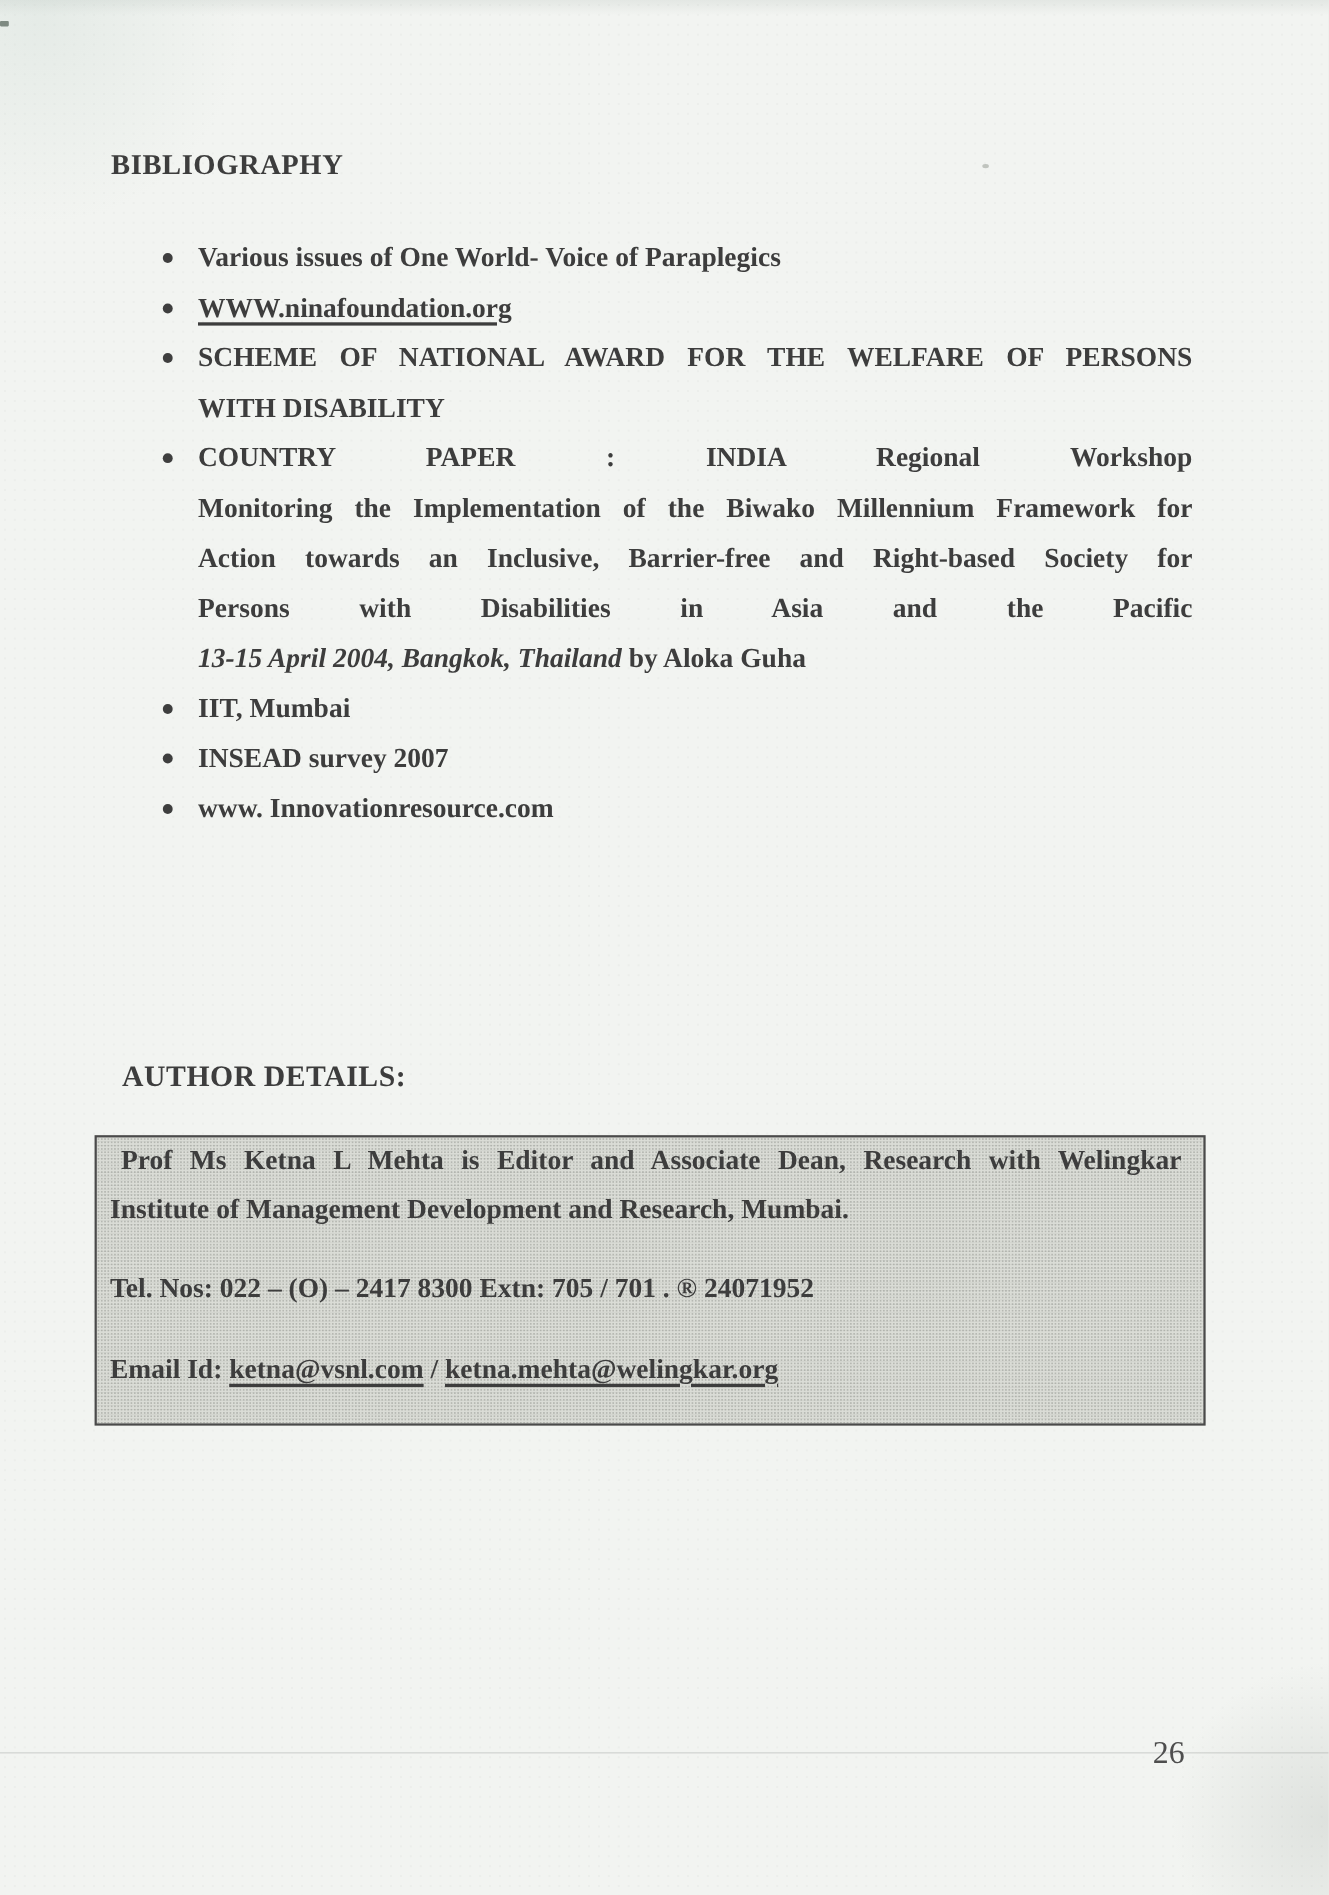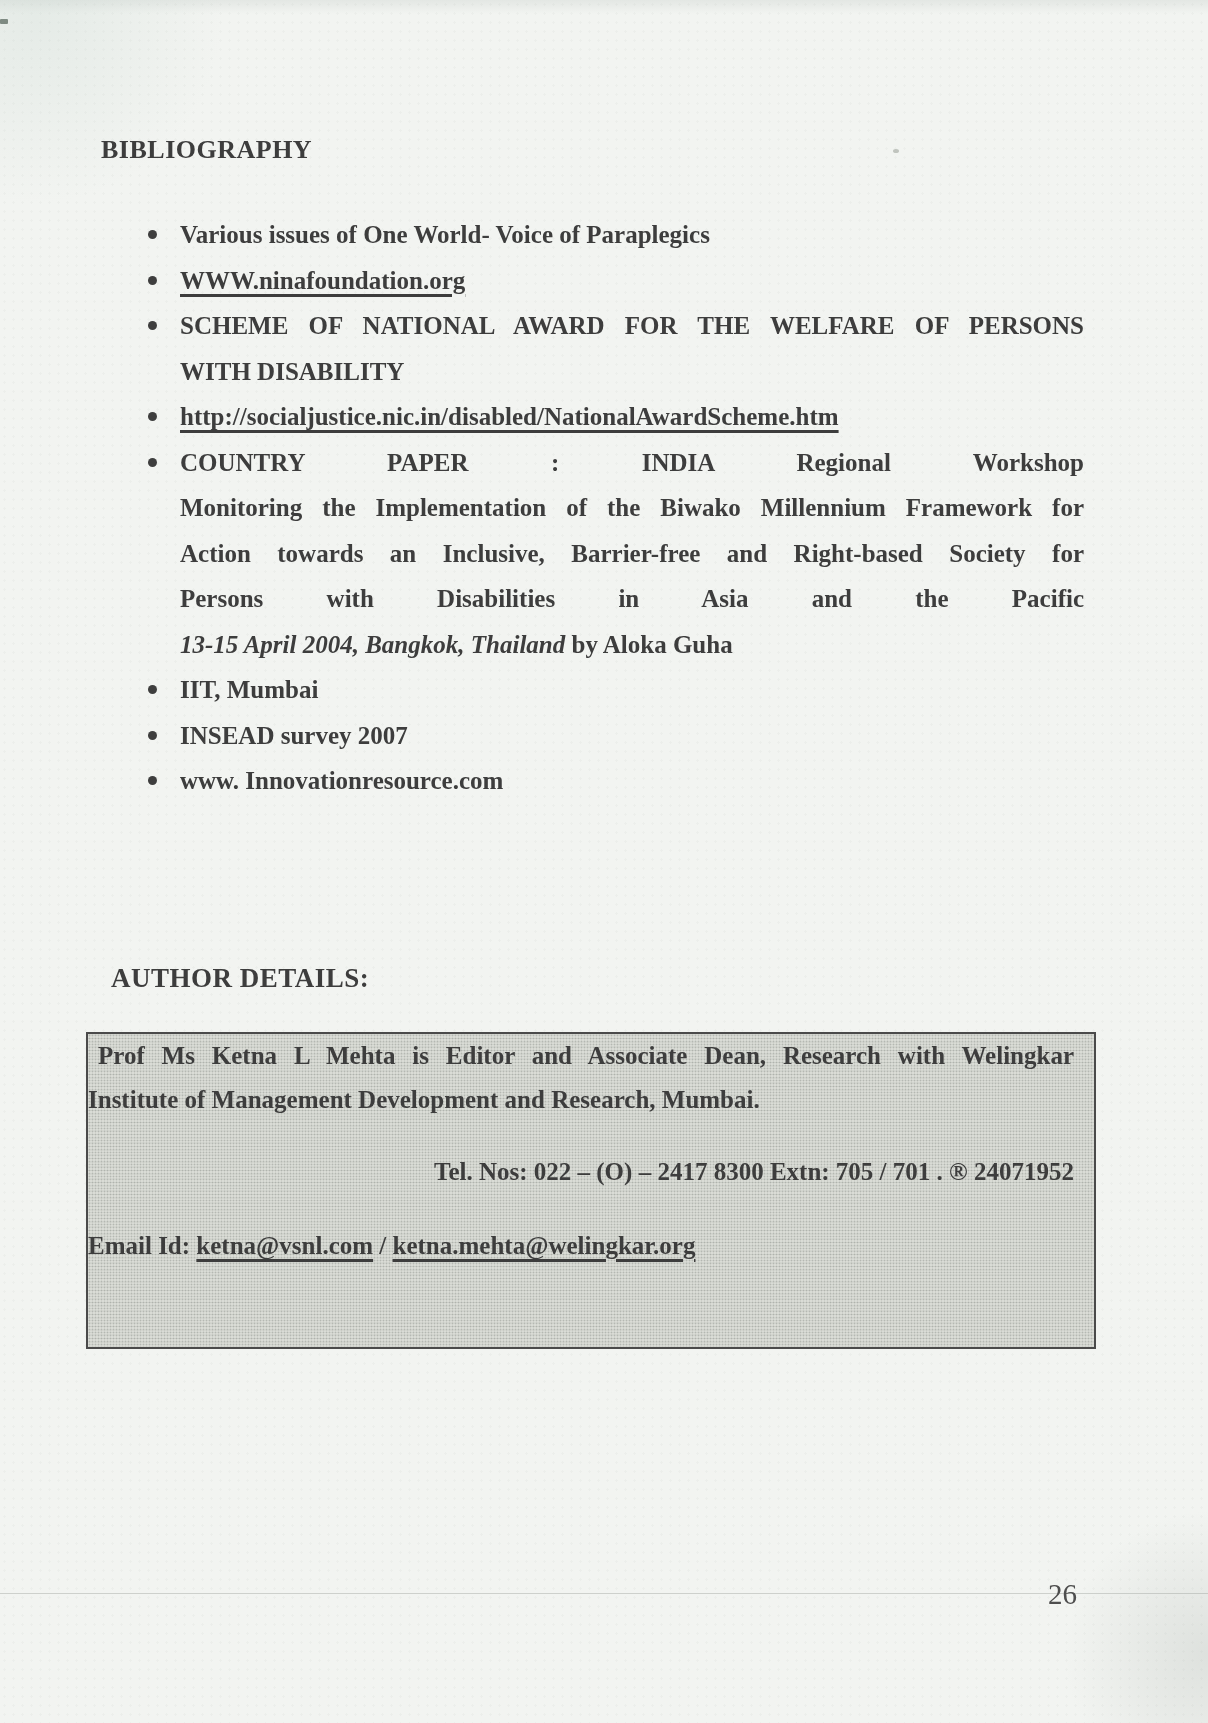"http://socialjustice.nic.in/disabled/Nat" div.bib-item { html: <div> <span></span> <div><span>http://socialjustice.nic.in/disabled/NationalAwardScheme.htm</span></div> </div> -> none }
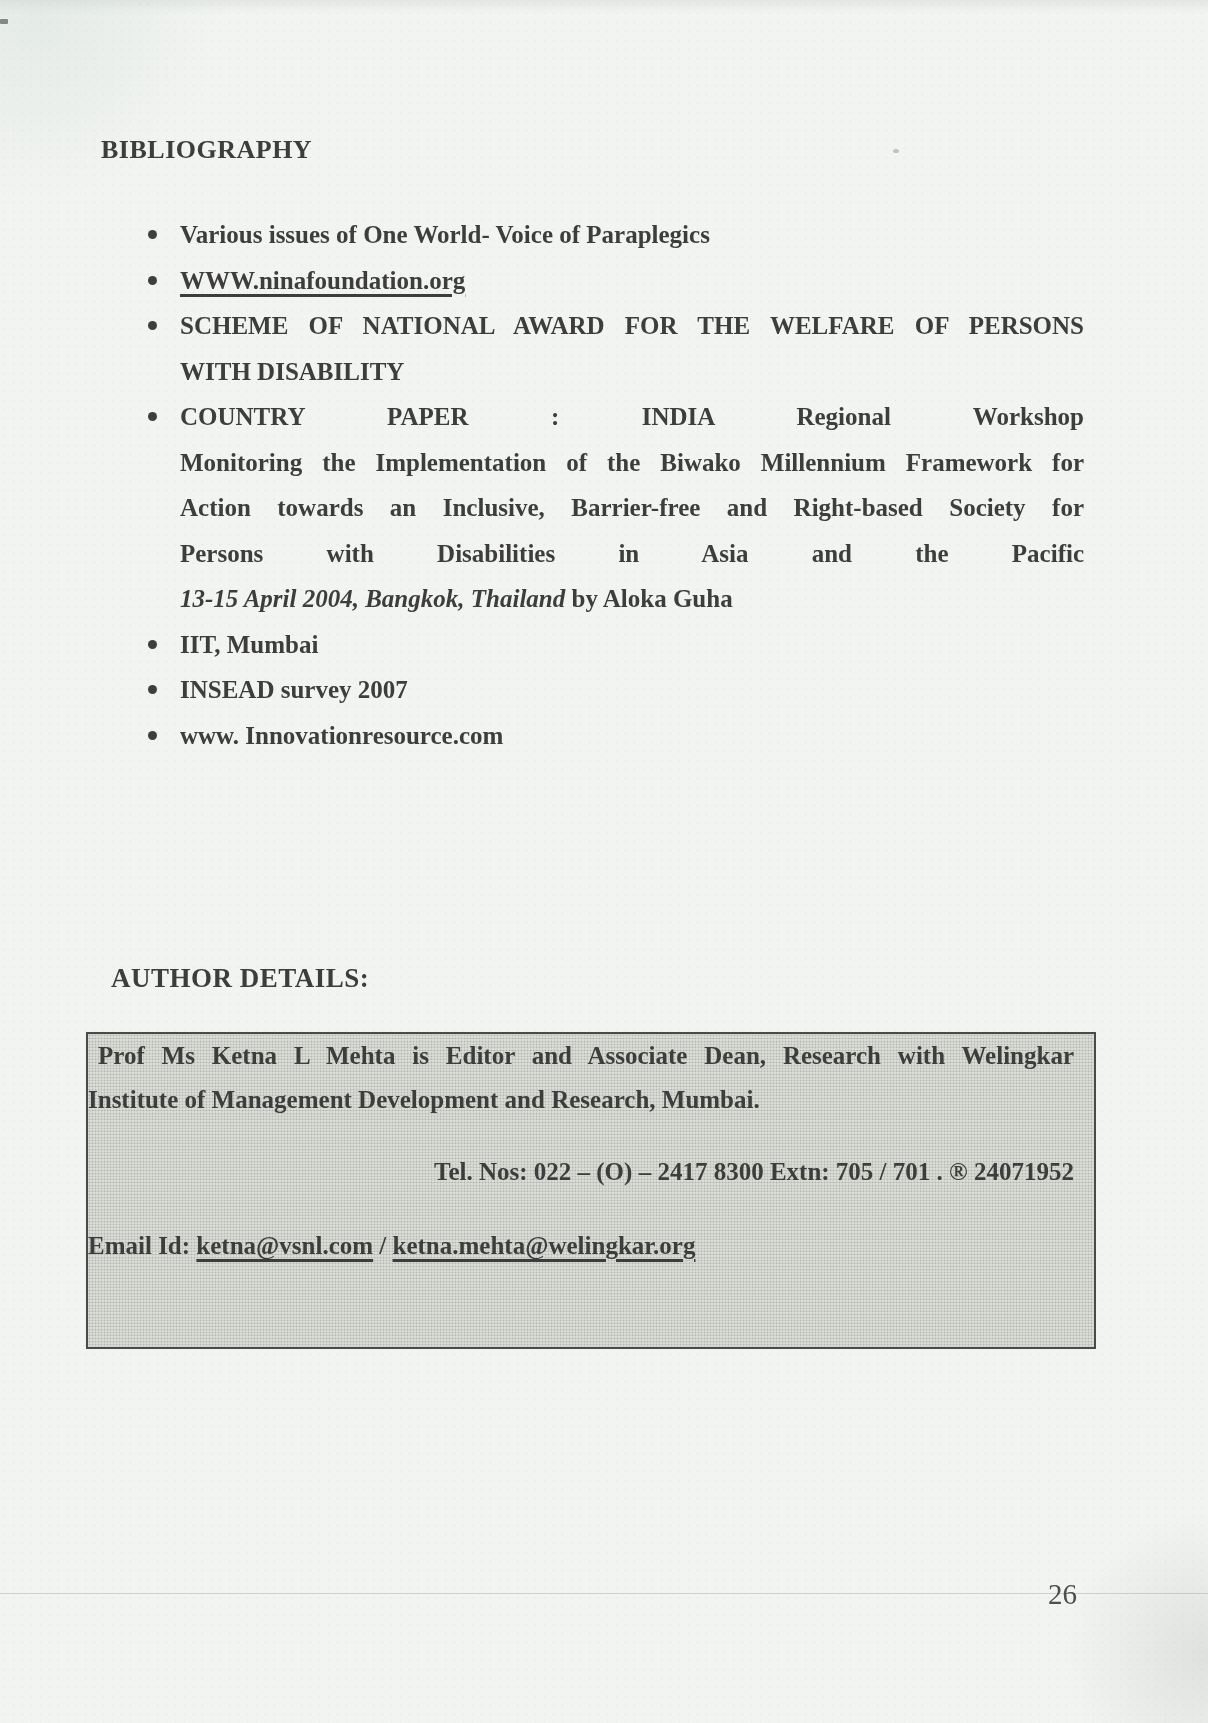"Prof Ms Ketna L Mehta" .author-box { height: 317px -> 264px; padding: 0 20px 0 0 -> 0 20px 0 12px }
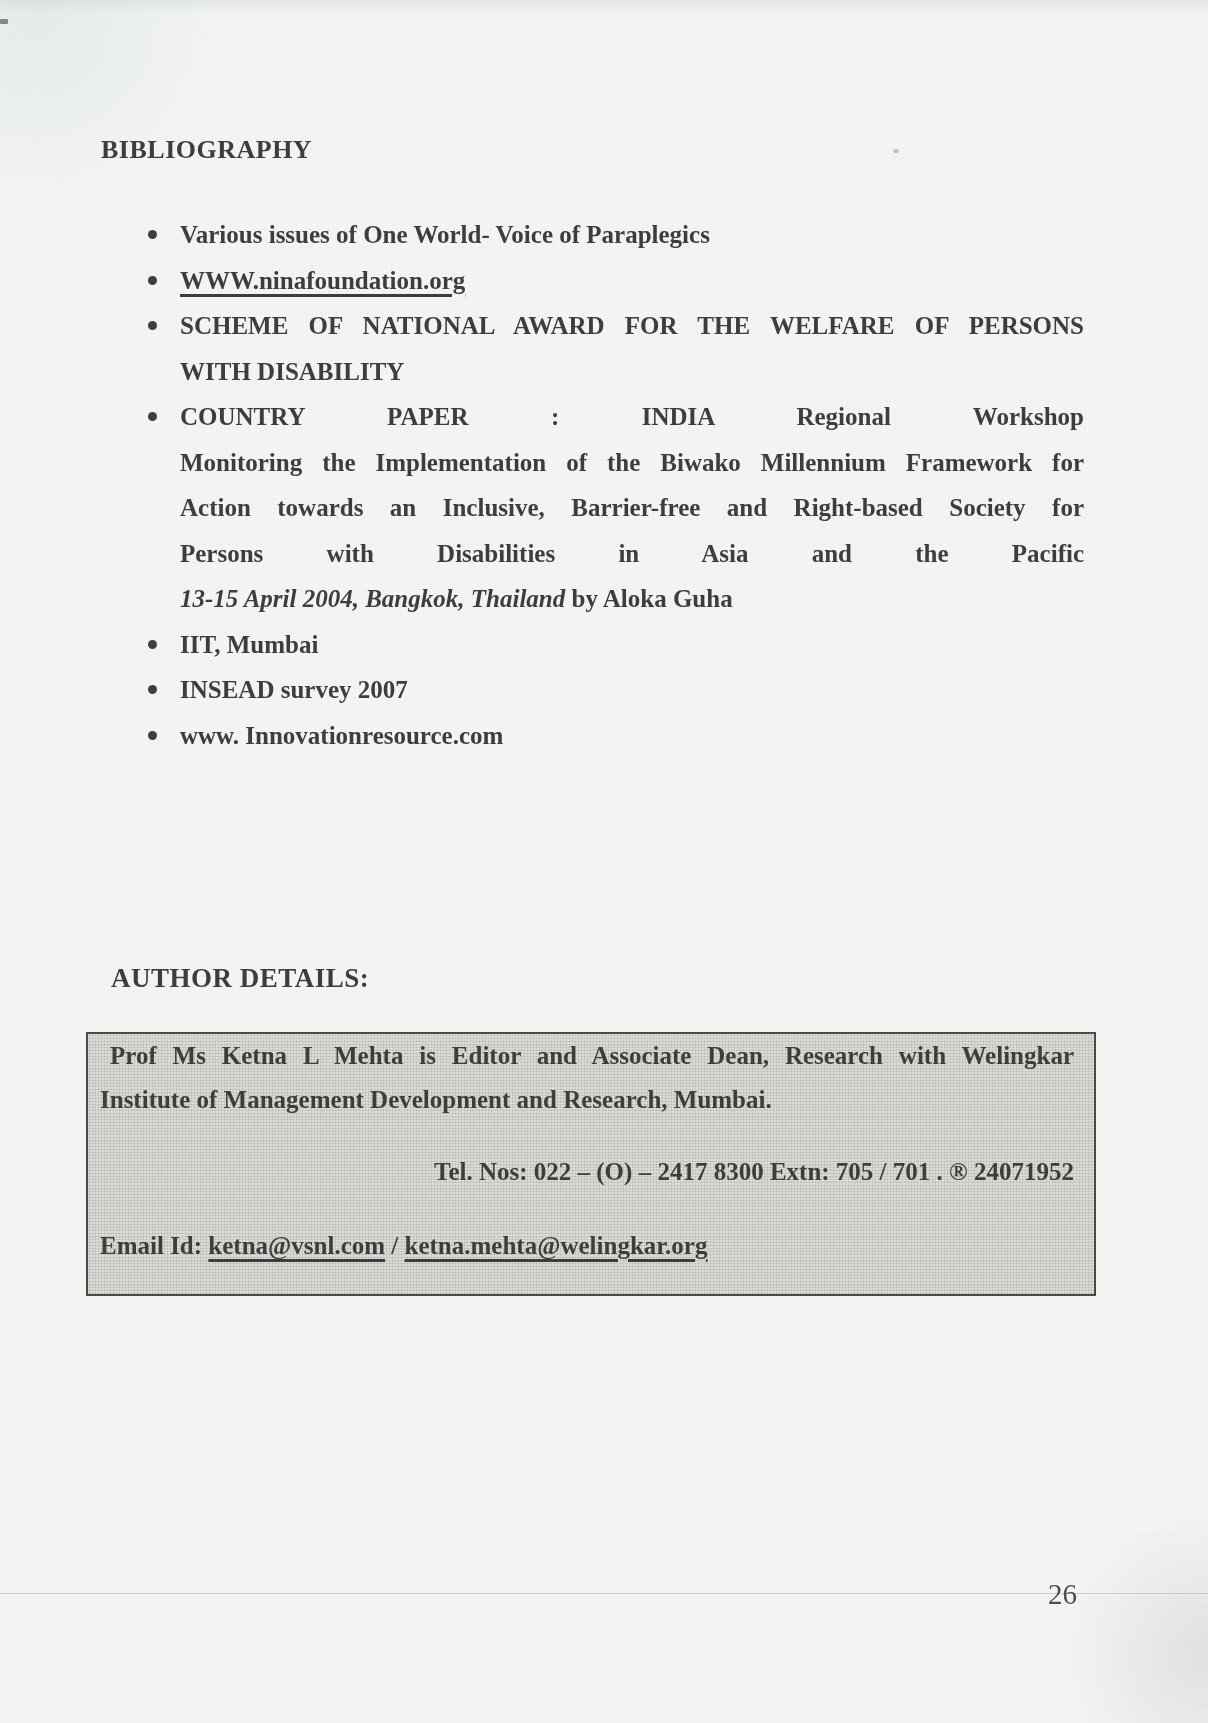"Tel. Nos: 022 – (O)" .box-tel { text-align: right -> none }
